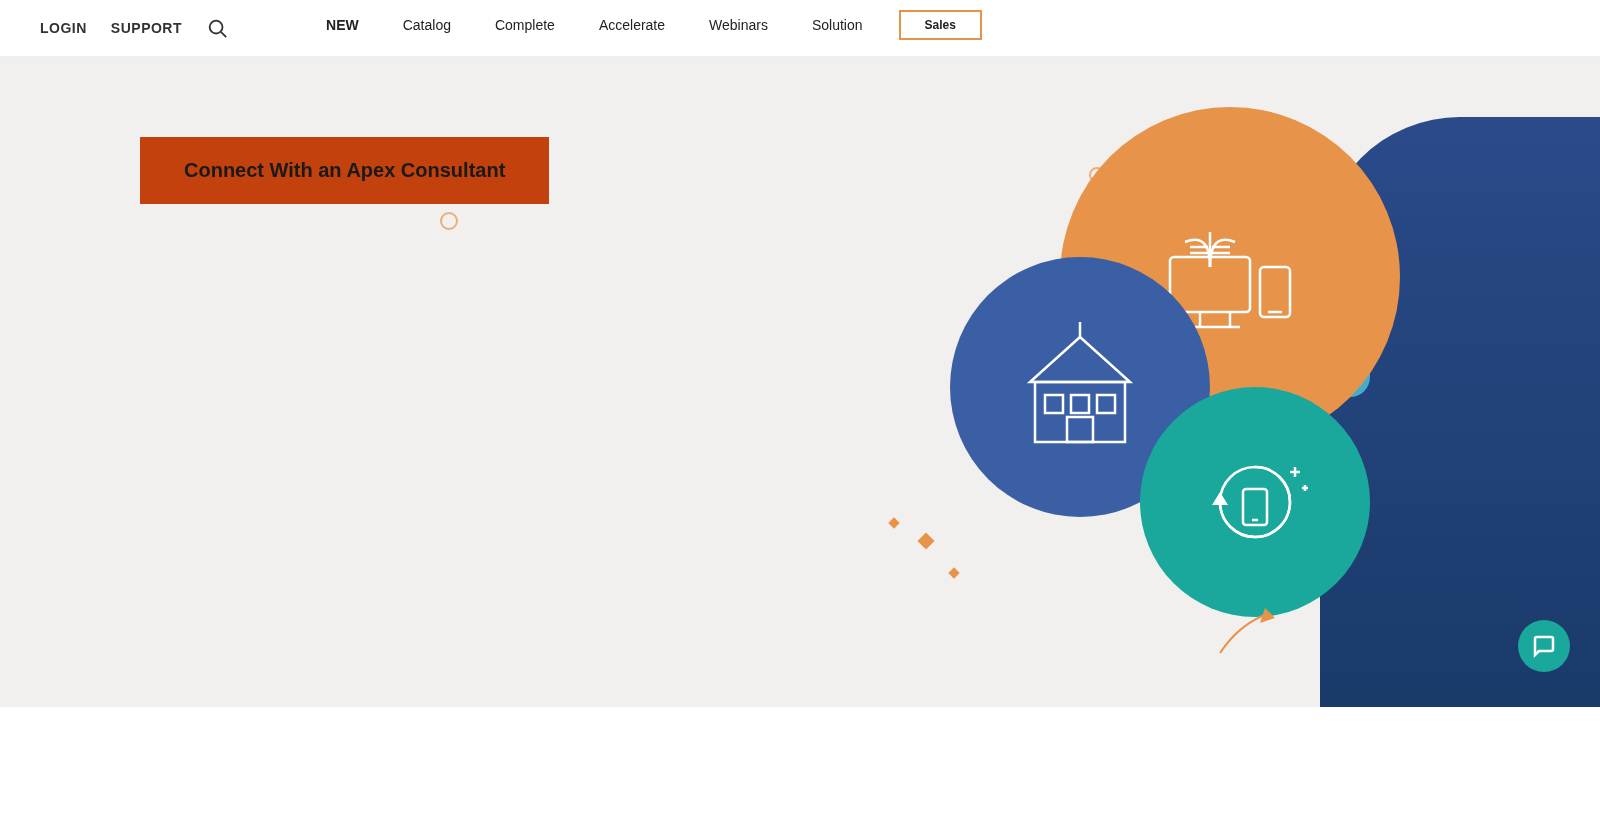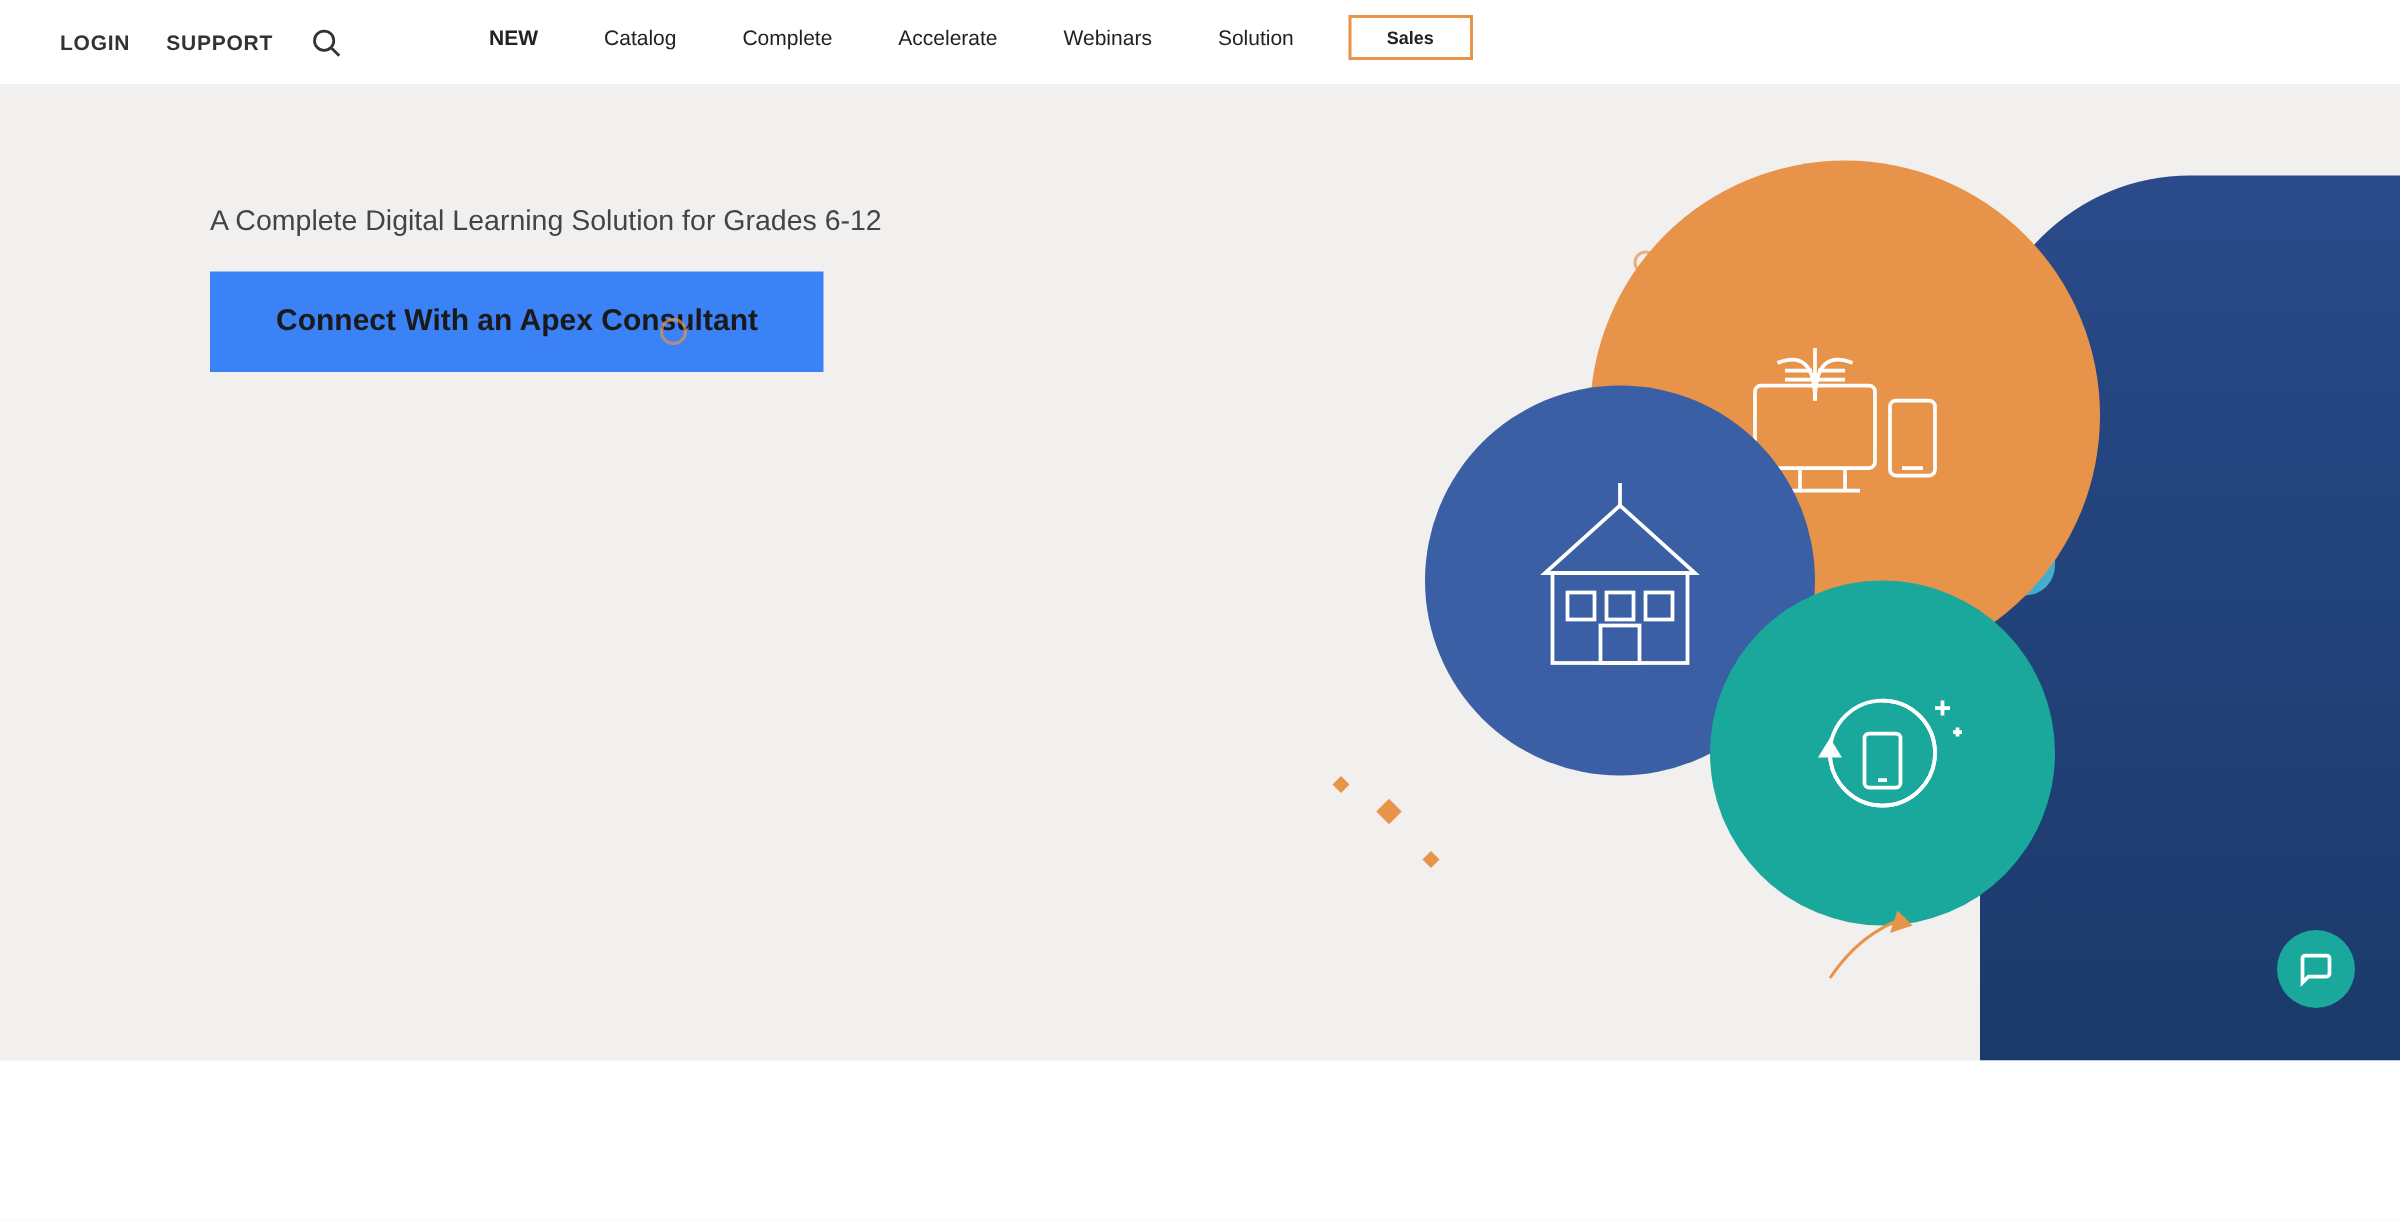"A Complete Digital Learning Solution" p.hero-subtitle { html: <p>A Complete Digital Learning Solution for Grades 6-12</p> -> none }
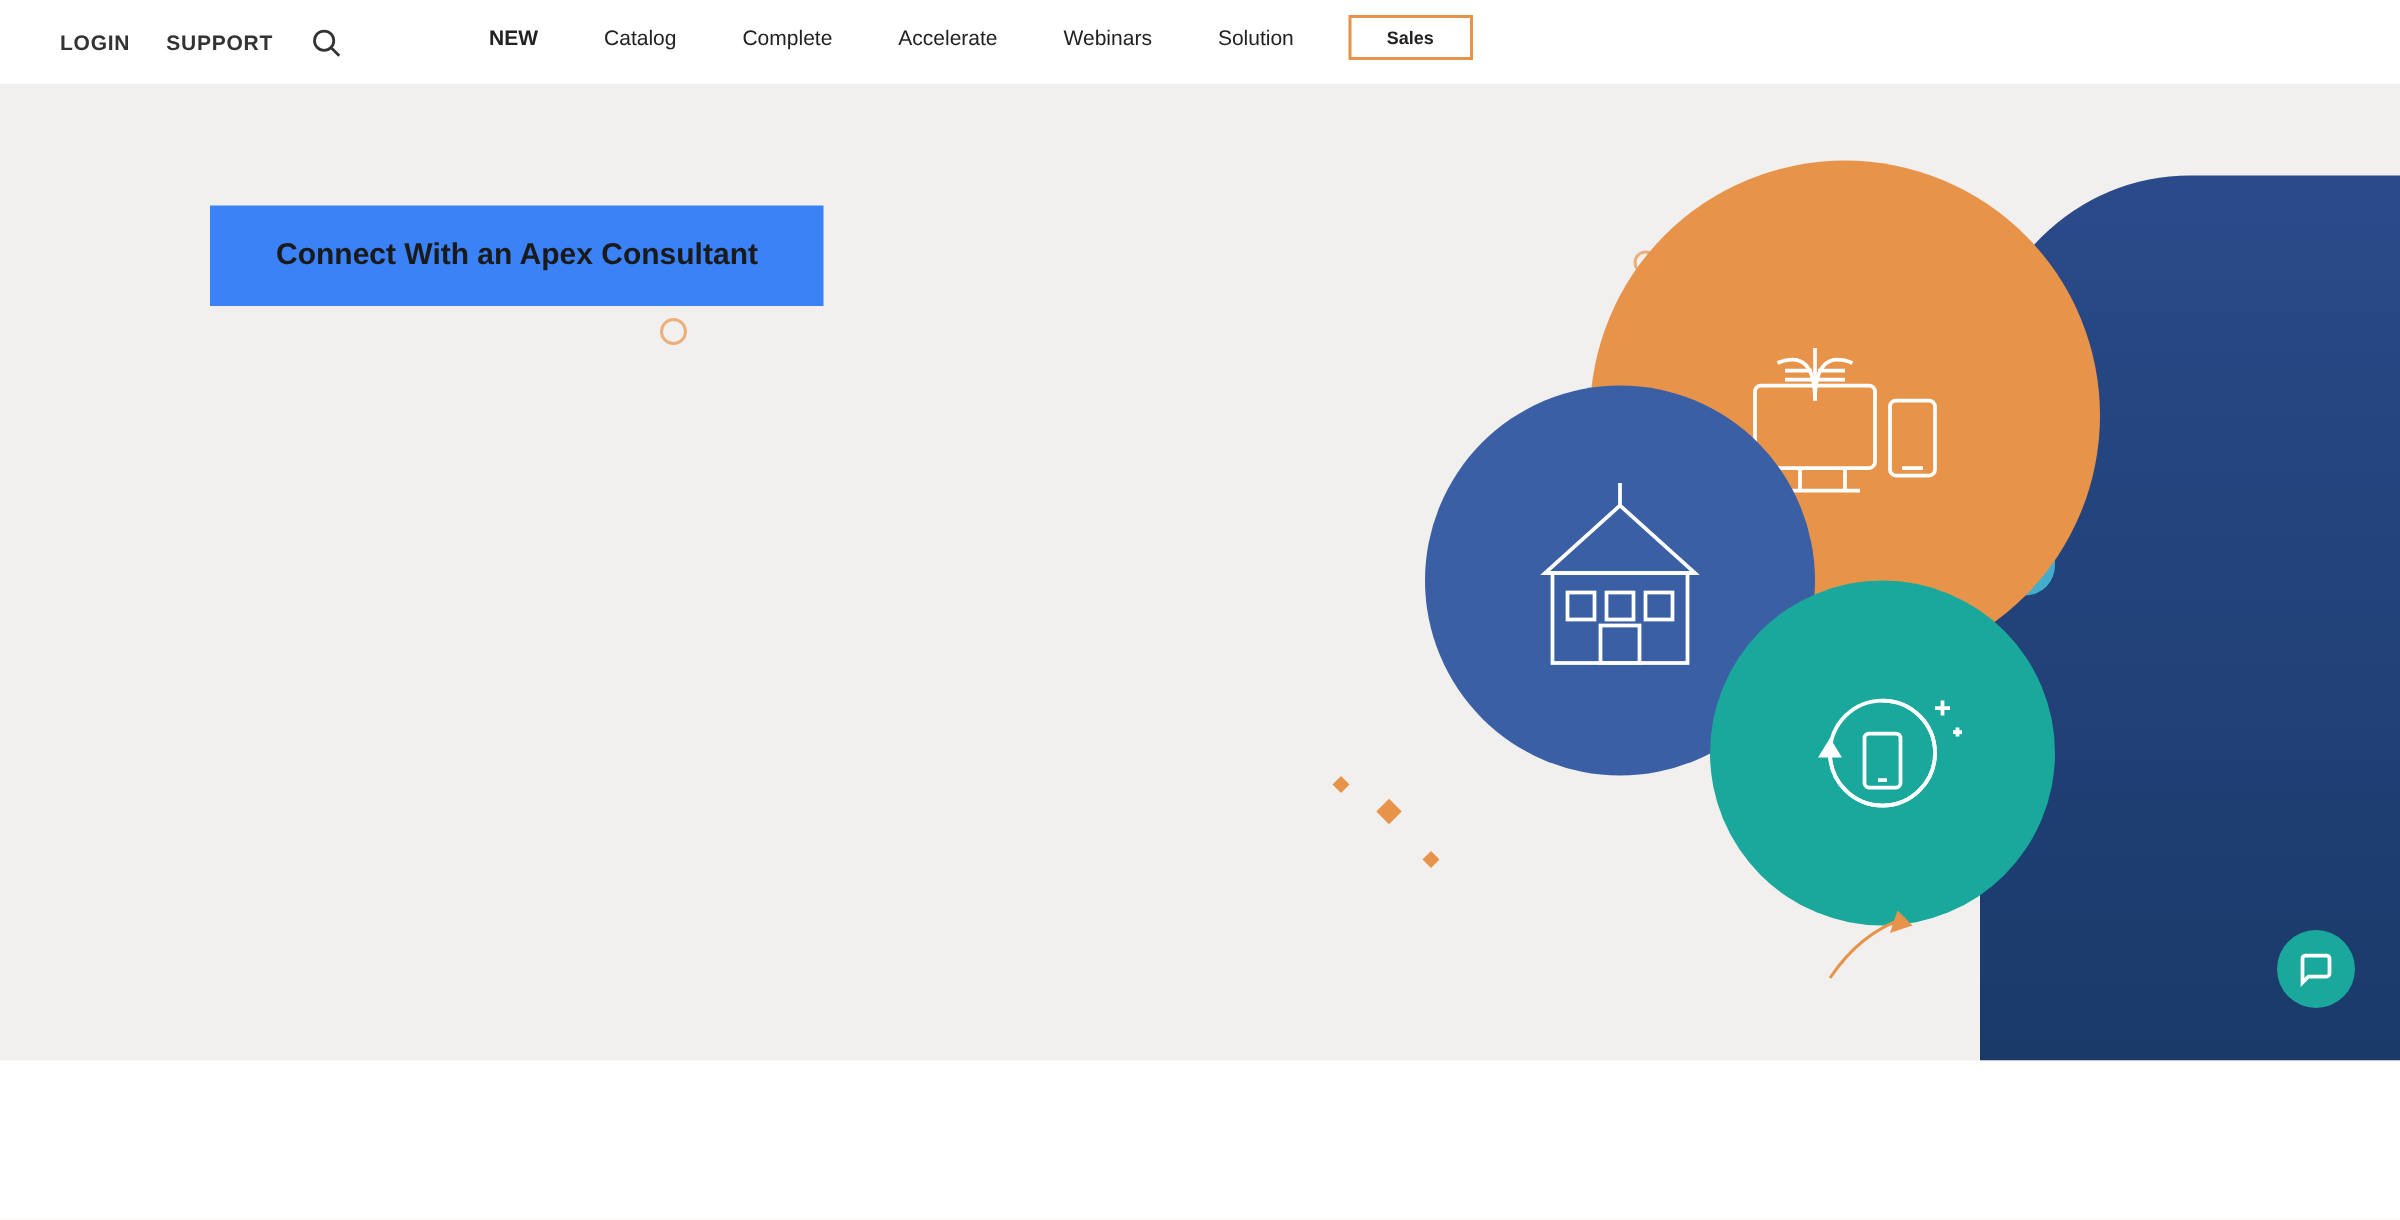"Connect With an Apex Consultant" .hero-cta-btn { background: #3b82f6 -> #c2410c }
